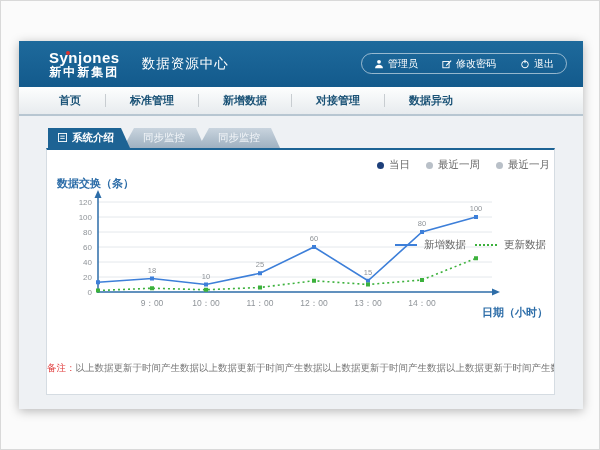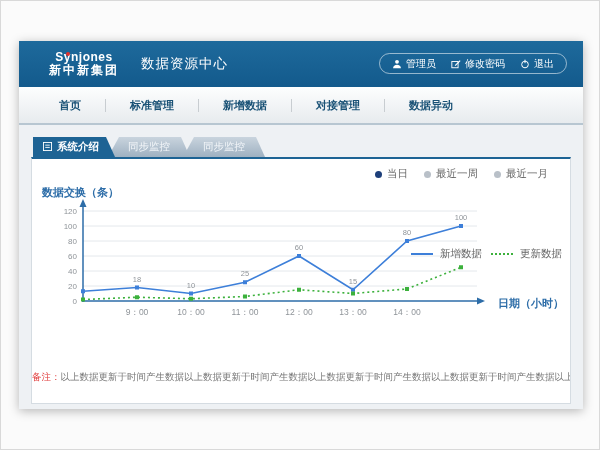"Synjones" .logo-en { font-size: 12px -> 15px }
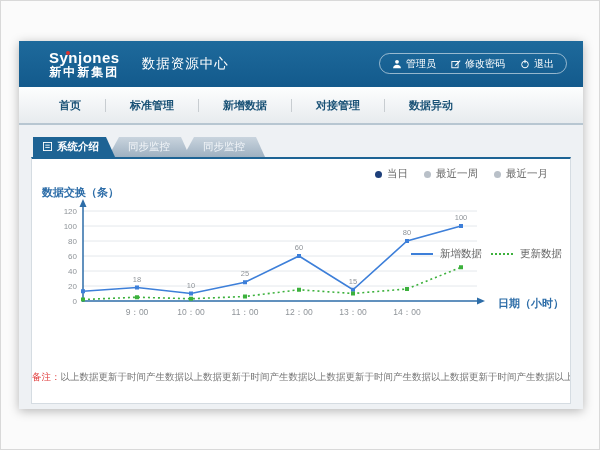"管理员" .user-pill { gap: 15px -> 24px }
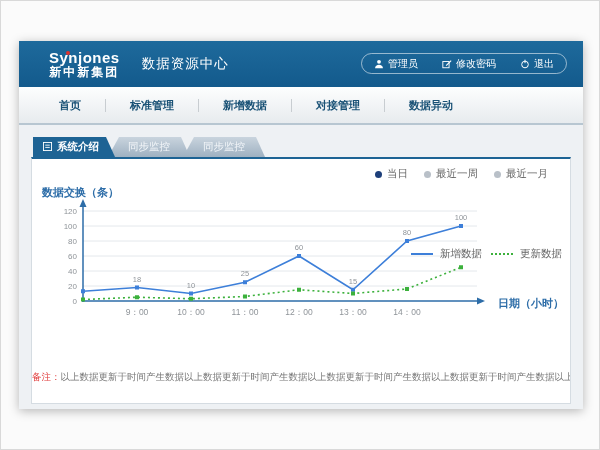"首页" .nav { height: 38px -> 29px }
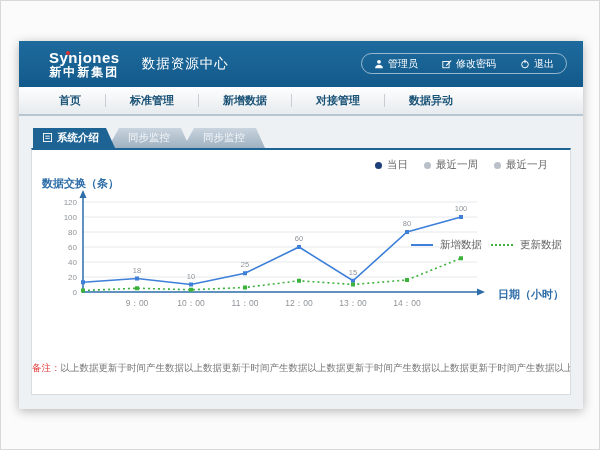"系统介绍" .content { margin-left: none -> 15px; padding: 12px 12px 0 12px -> 12px 28px 0 12px }
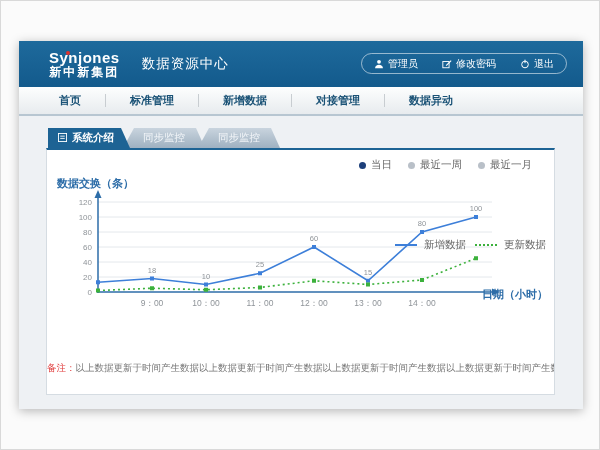"当日" .filters { right: 22px -> 4px }
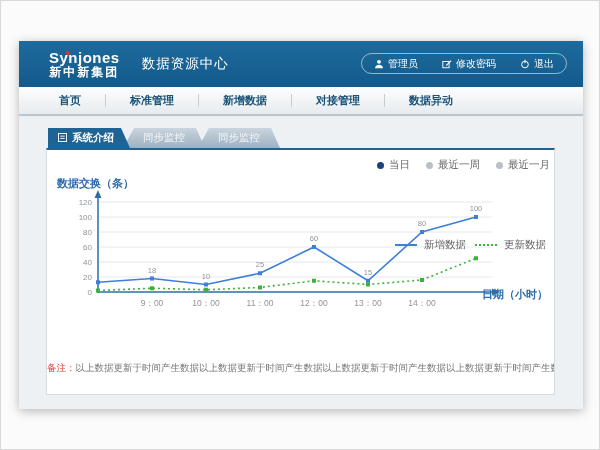"日期（小时）" .xlabel { top: 137px -> 155px }
